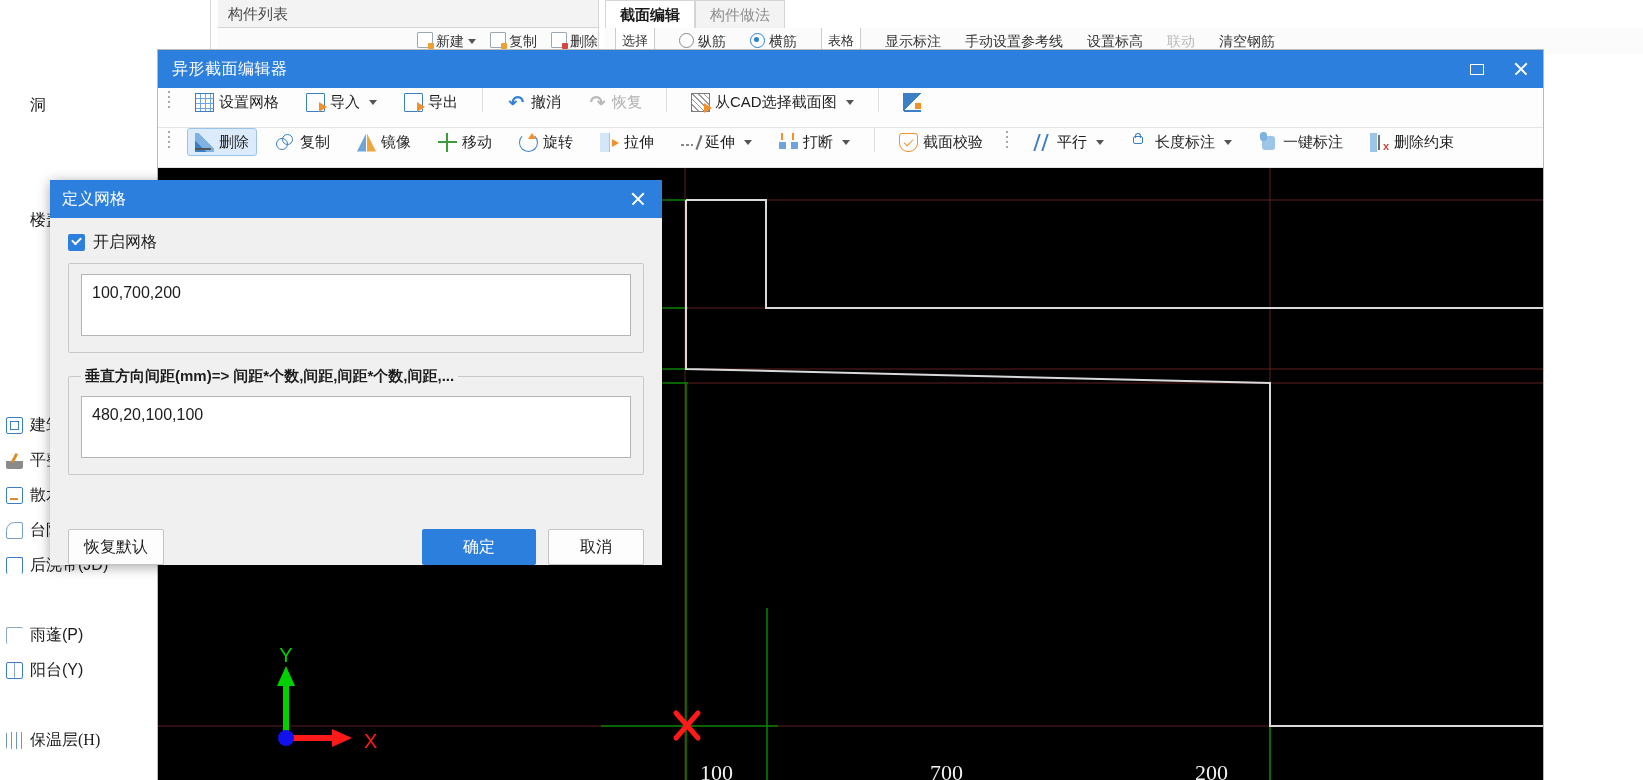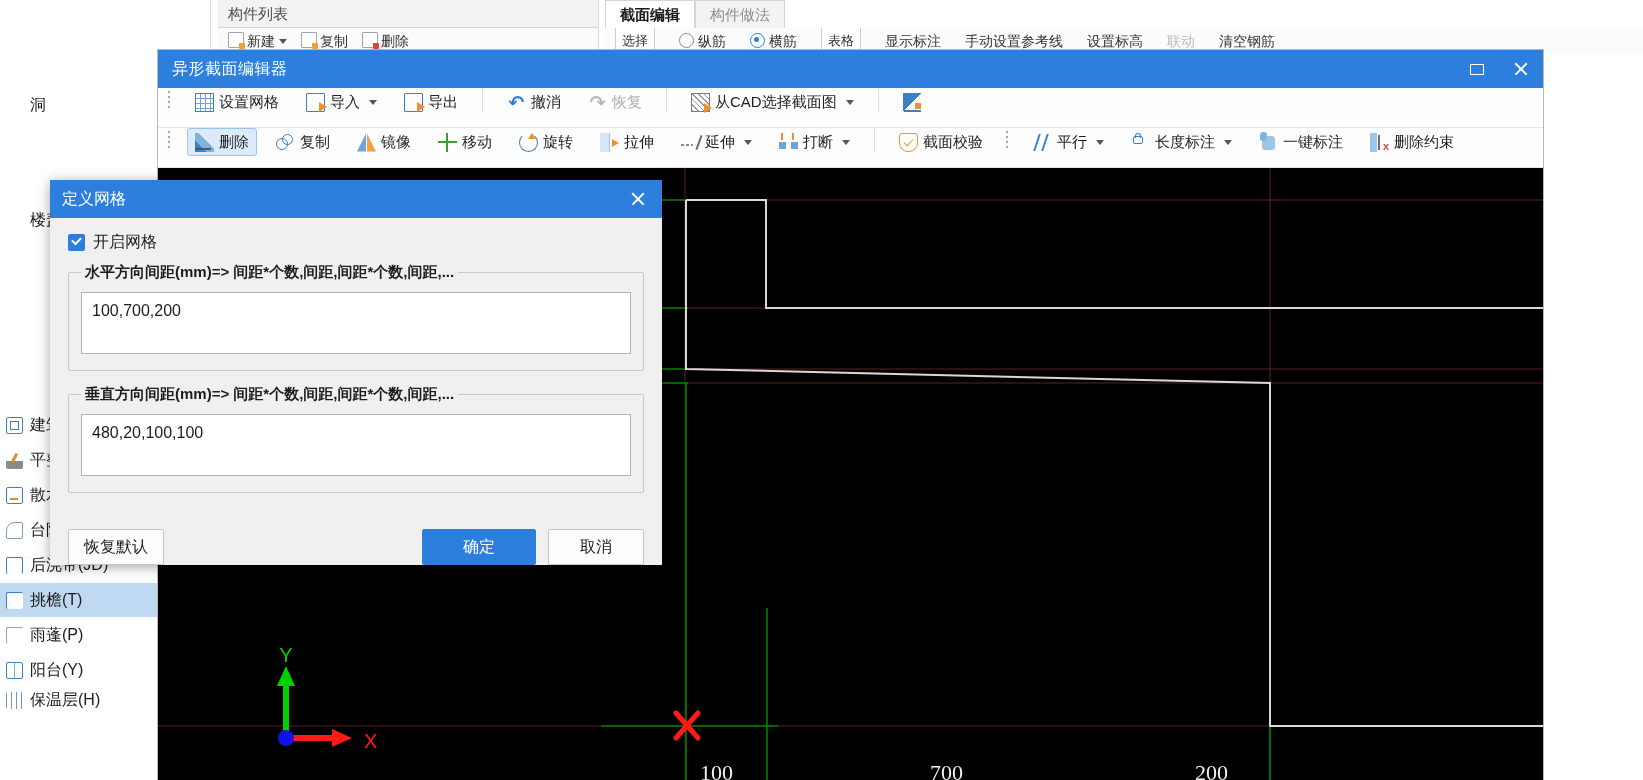"新建" div.panel-toolbar-row { justify-content: none -> flex-end }
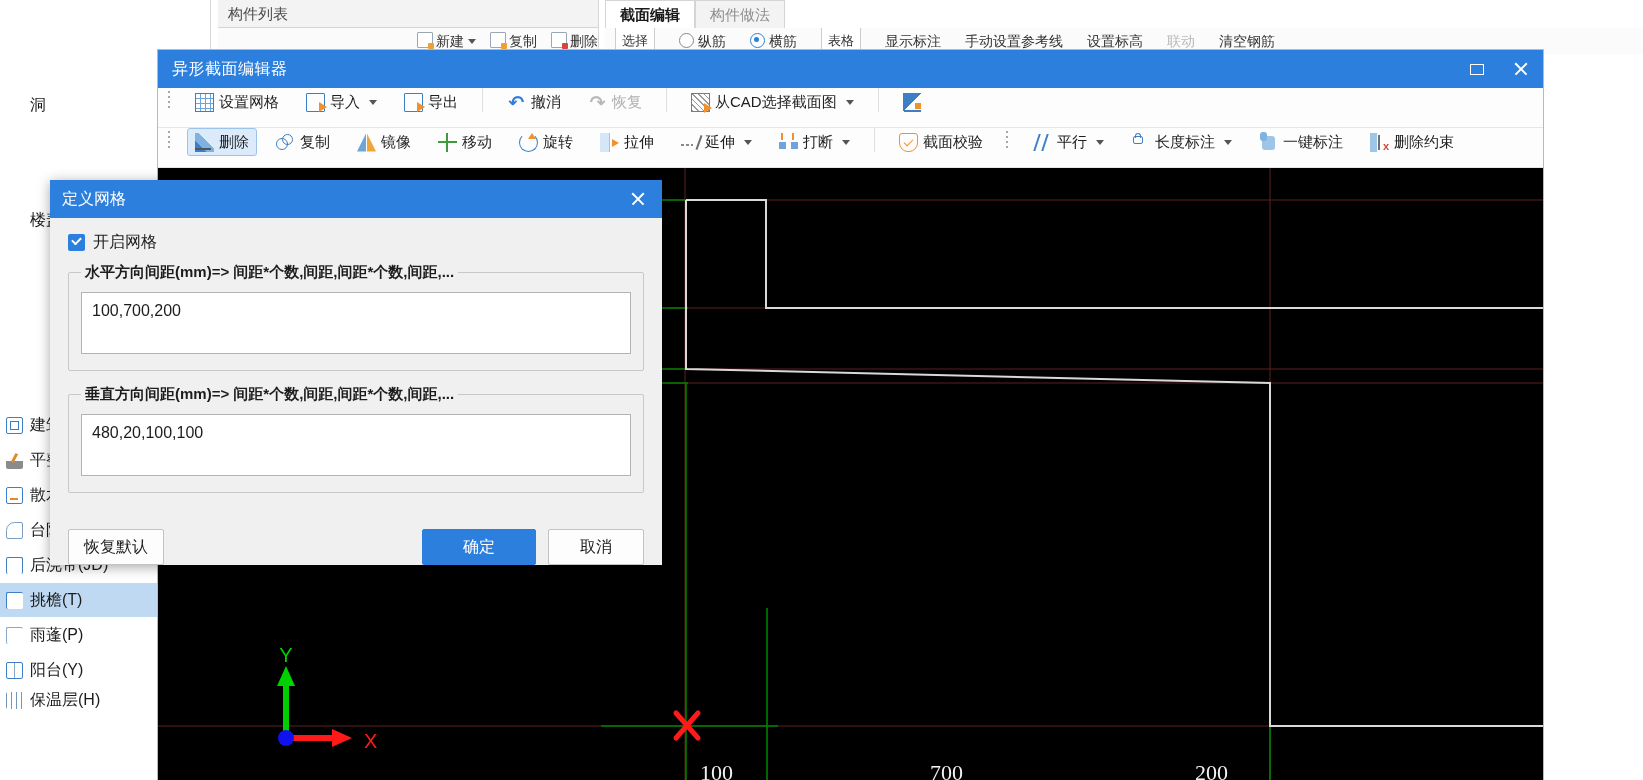"水平方向间距(mm)=> 间距*个数,间距,间距*个数,间距,..." legend { html: <legend>水平方向间距(mm)=&gt; 间距*个数,间距,间距*个数,间距,...</legend> -> none }
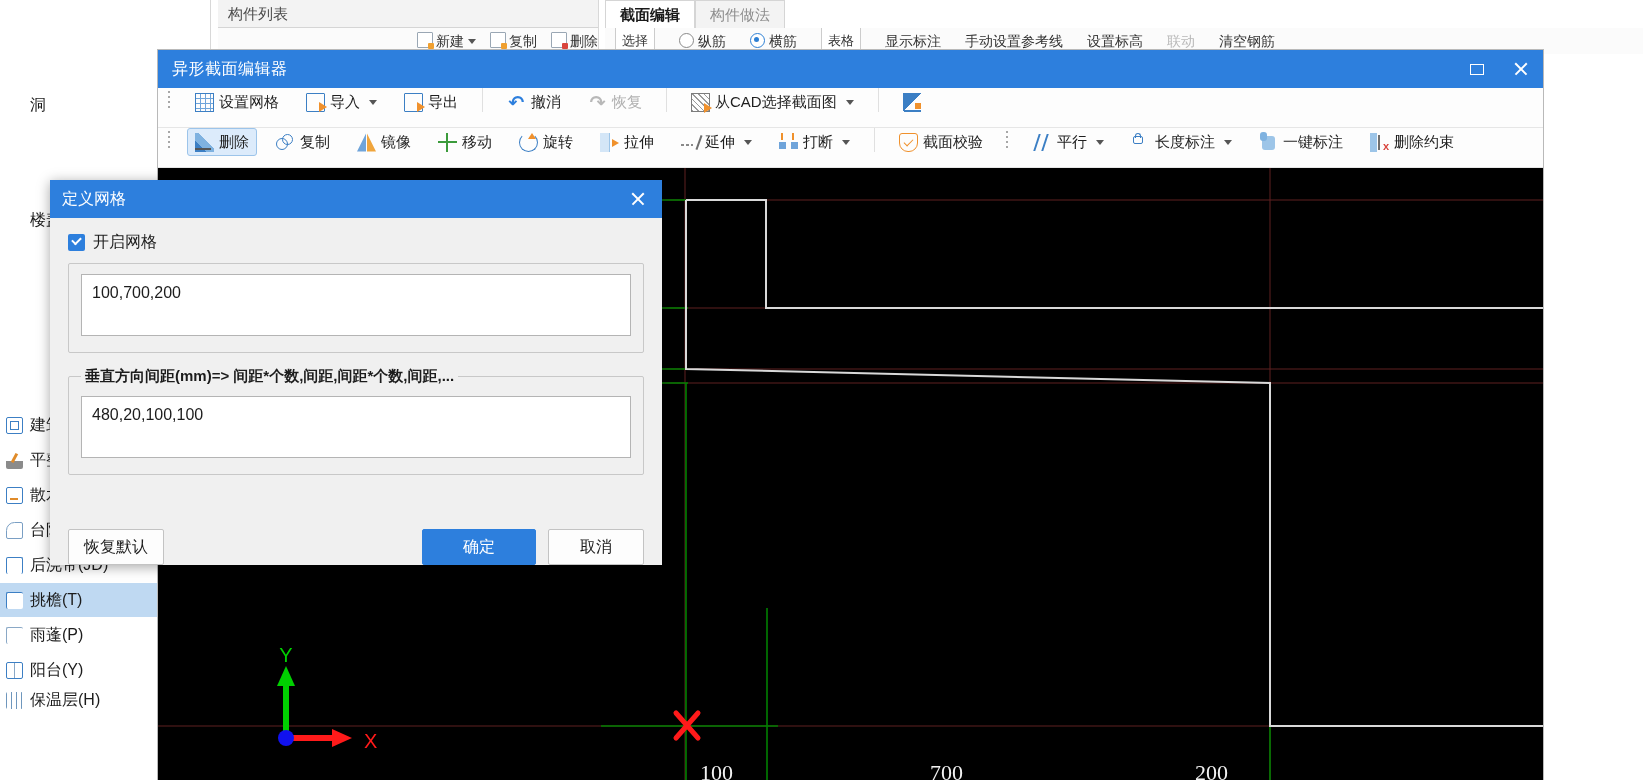"挑檐(T)" div.tree-item { html: <div> <span></span> <span>挑檐(T)</span> </div> -> none }
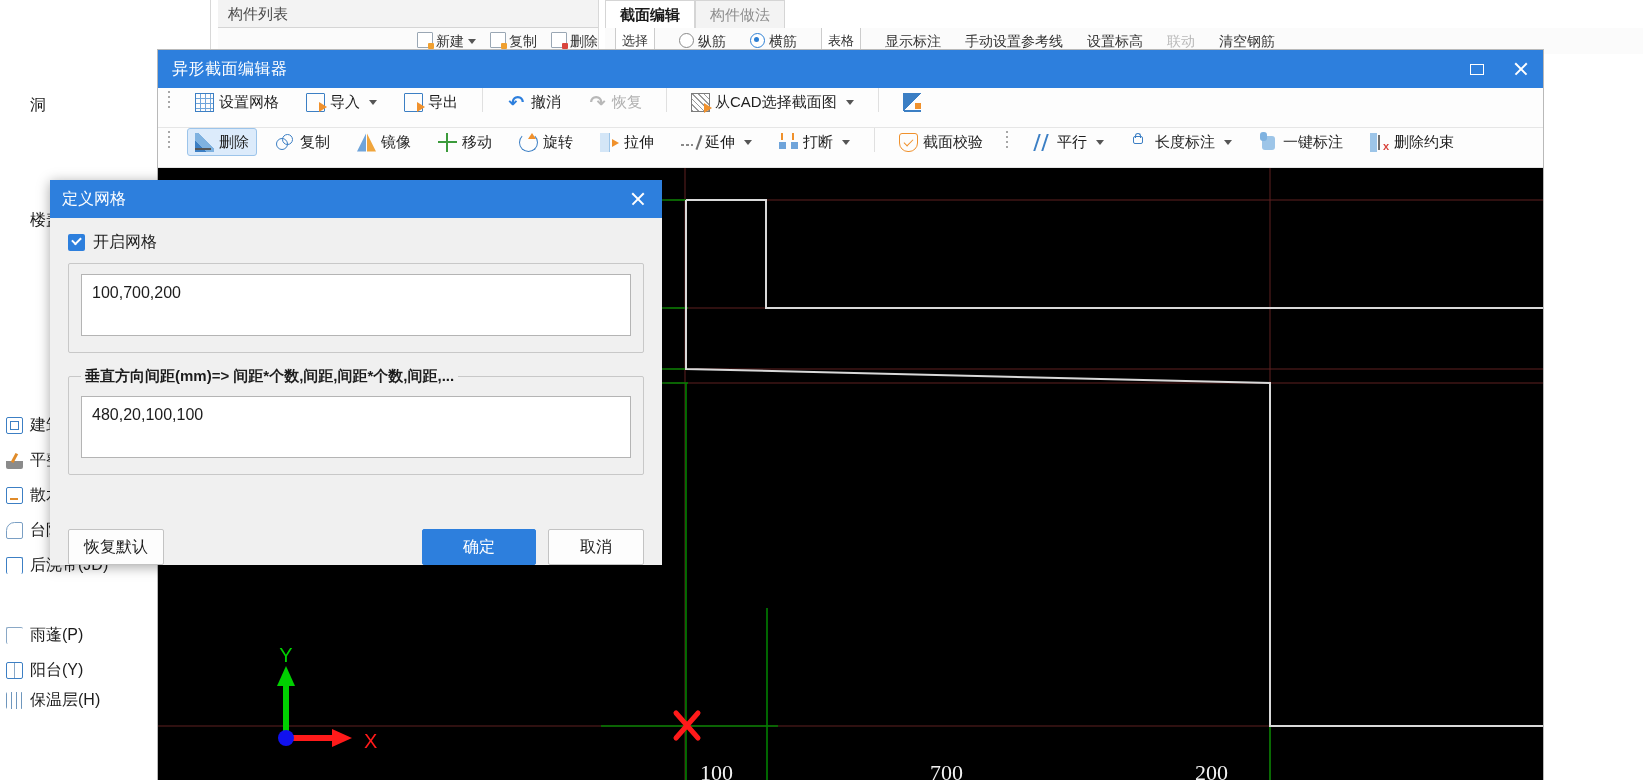"保温层(H)" div.tree-item { font-family: none -> Liberation Serif, serif; top: 683px -> 723px }
